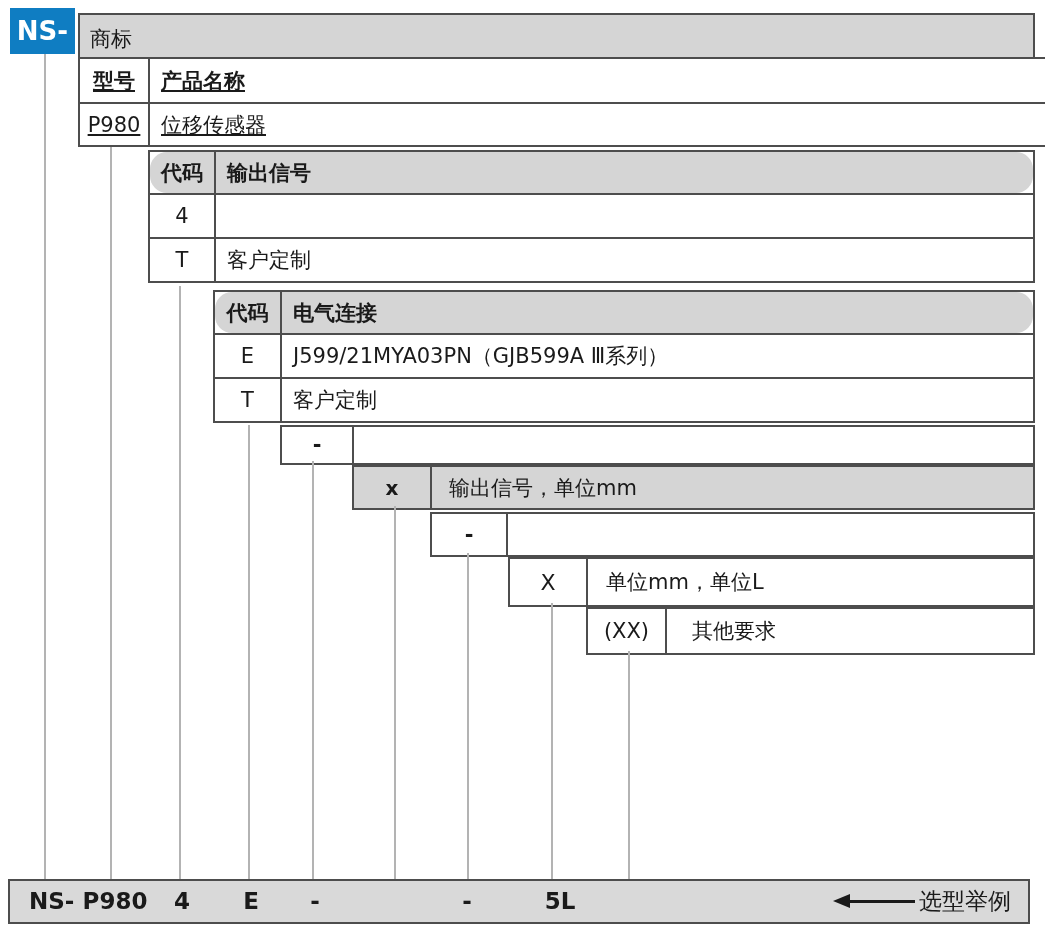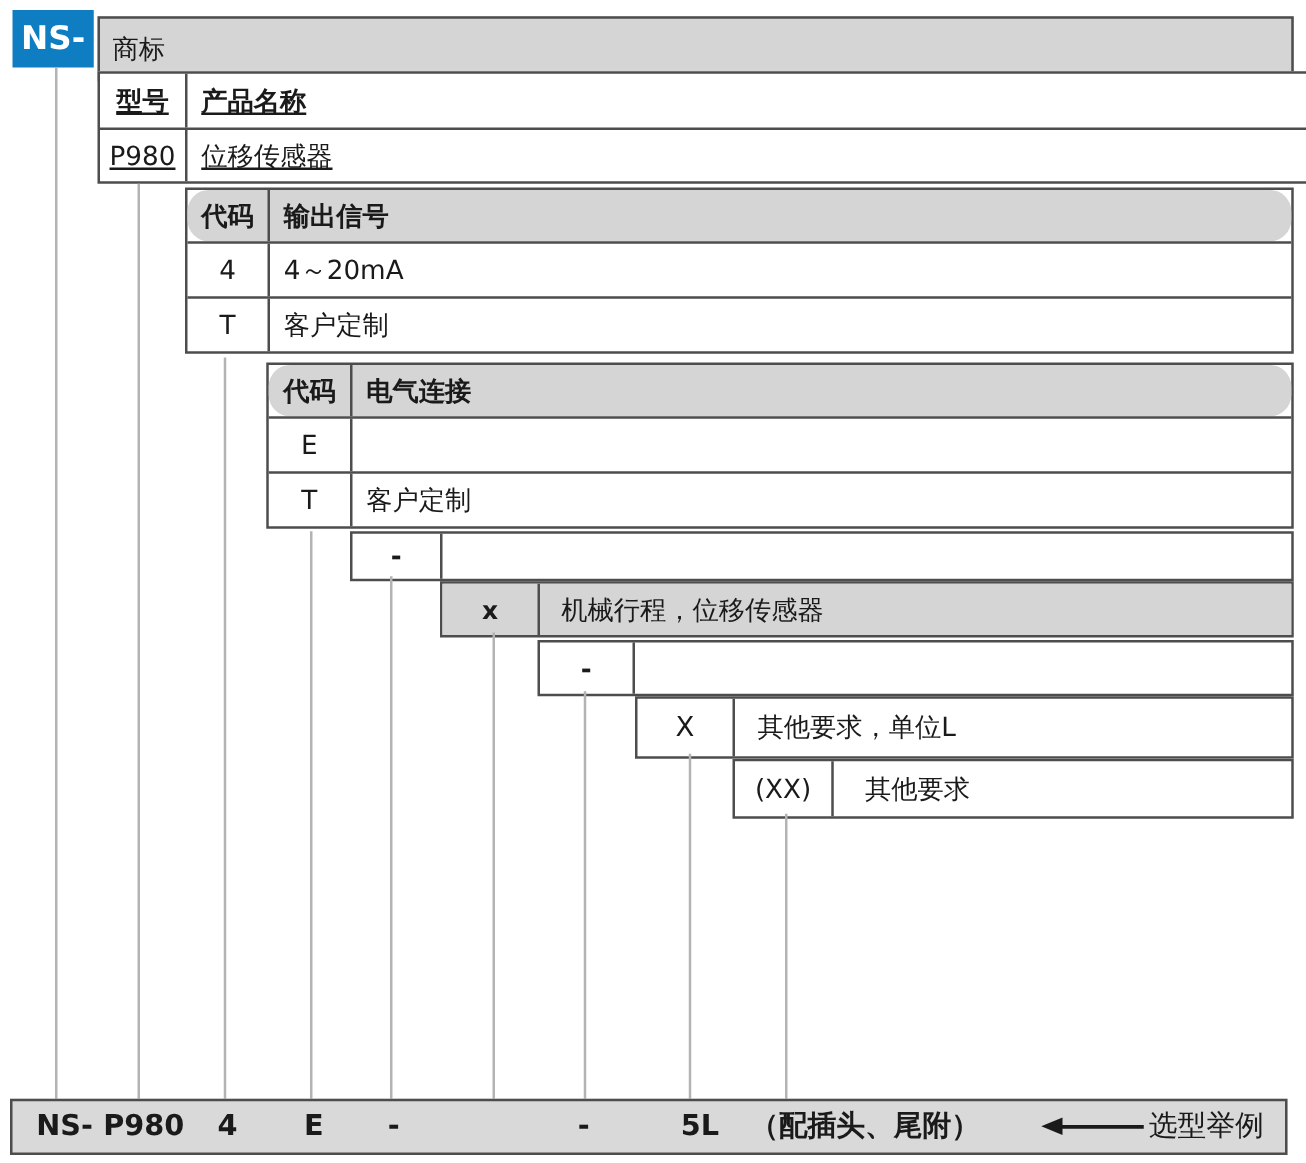"4～20mA" div.c2 { html: <div>4～20mA</div> -> none }
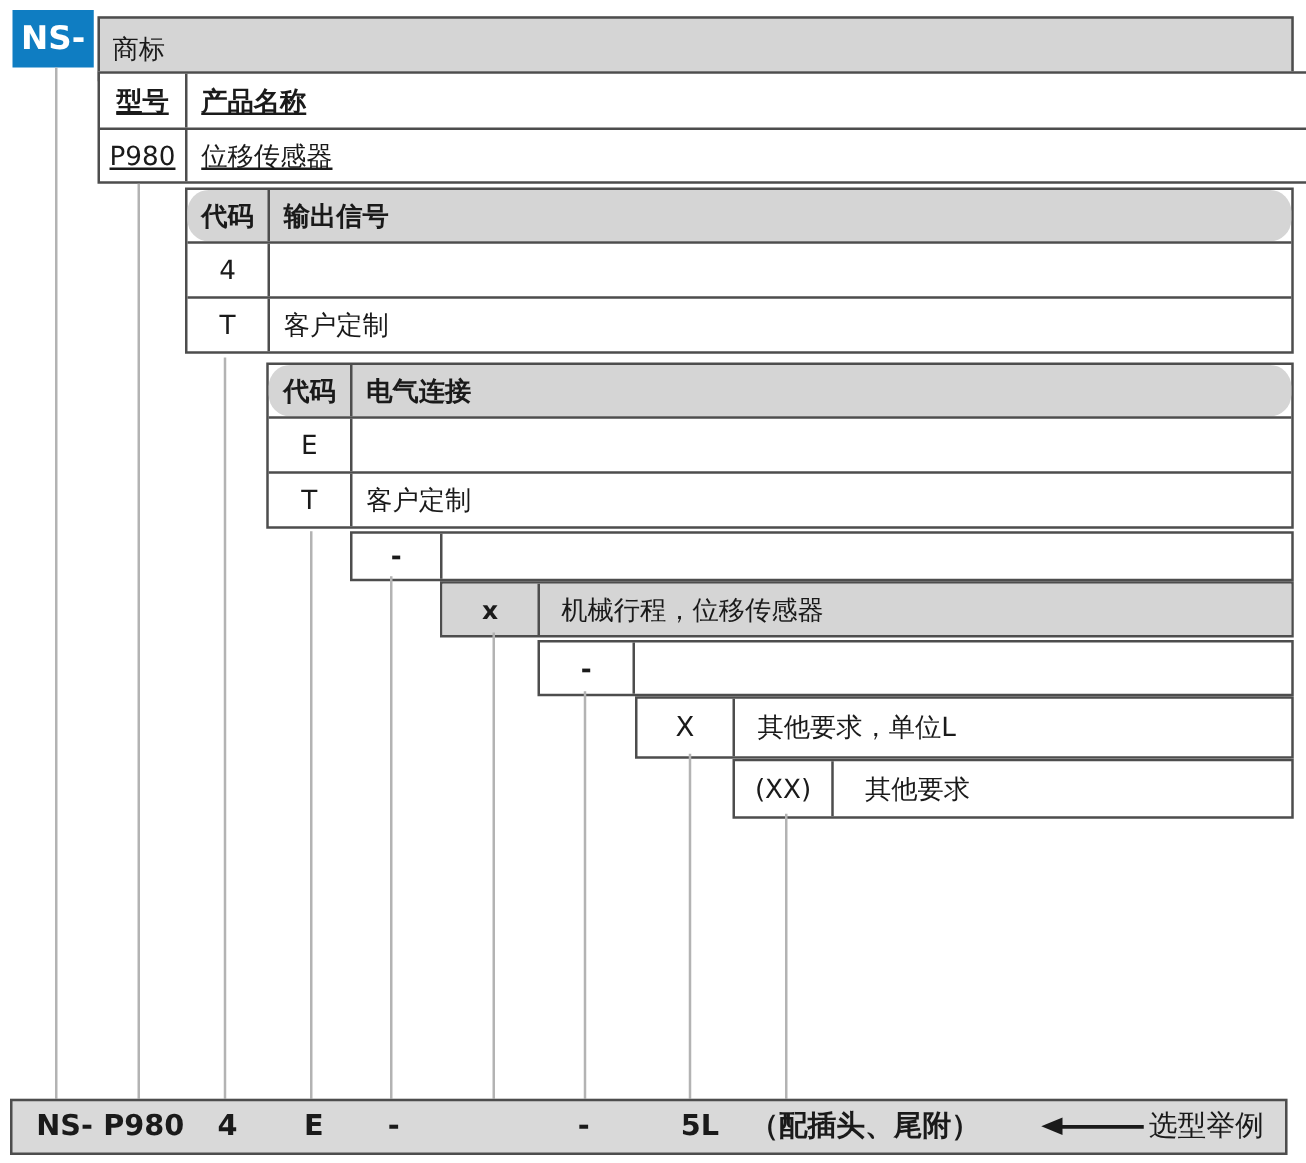"J599/21MYA03PN（GJB599A Ⅲ系列）" div.c2 { html: none -> <div>J599/21MYA03PN（GJB599A Ⅲ系列）</div> }
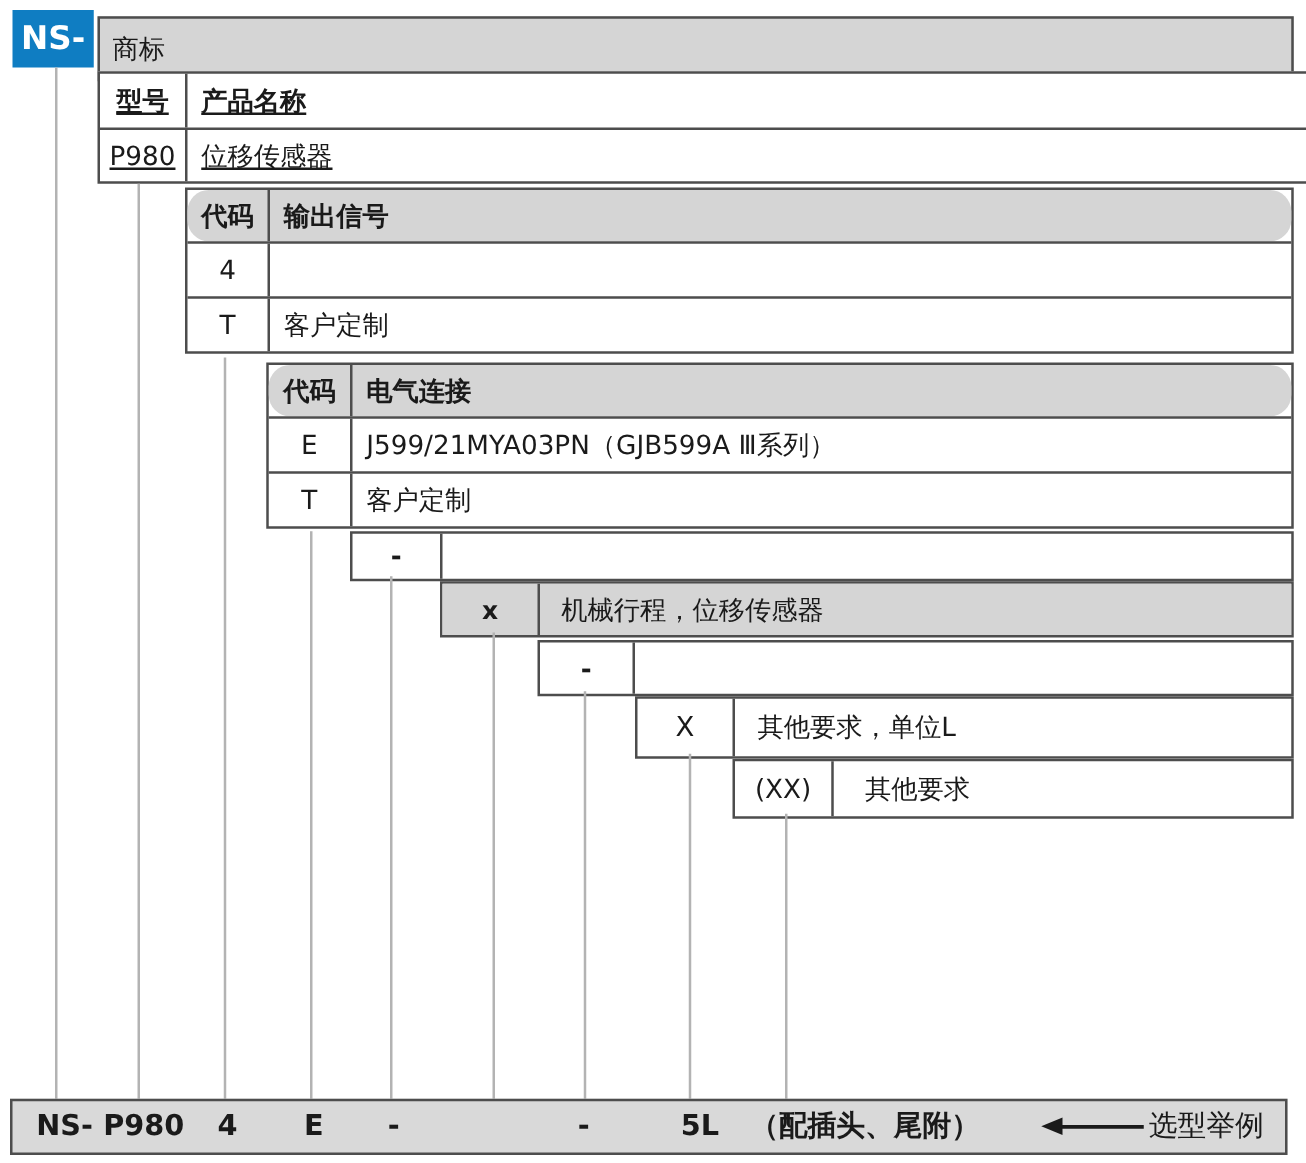"机械行程，位移传感器" div.c2 { text: 机械行程，位移传感器 -> 输出信号，单位mm }
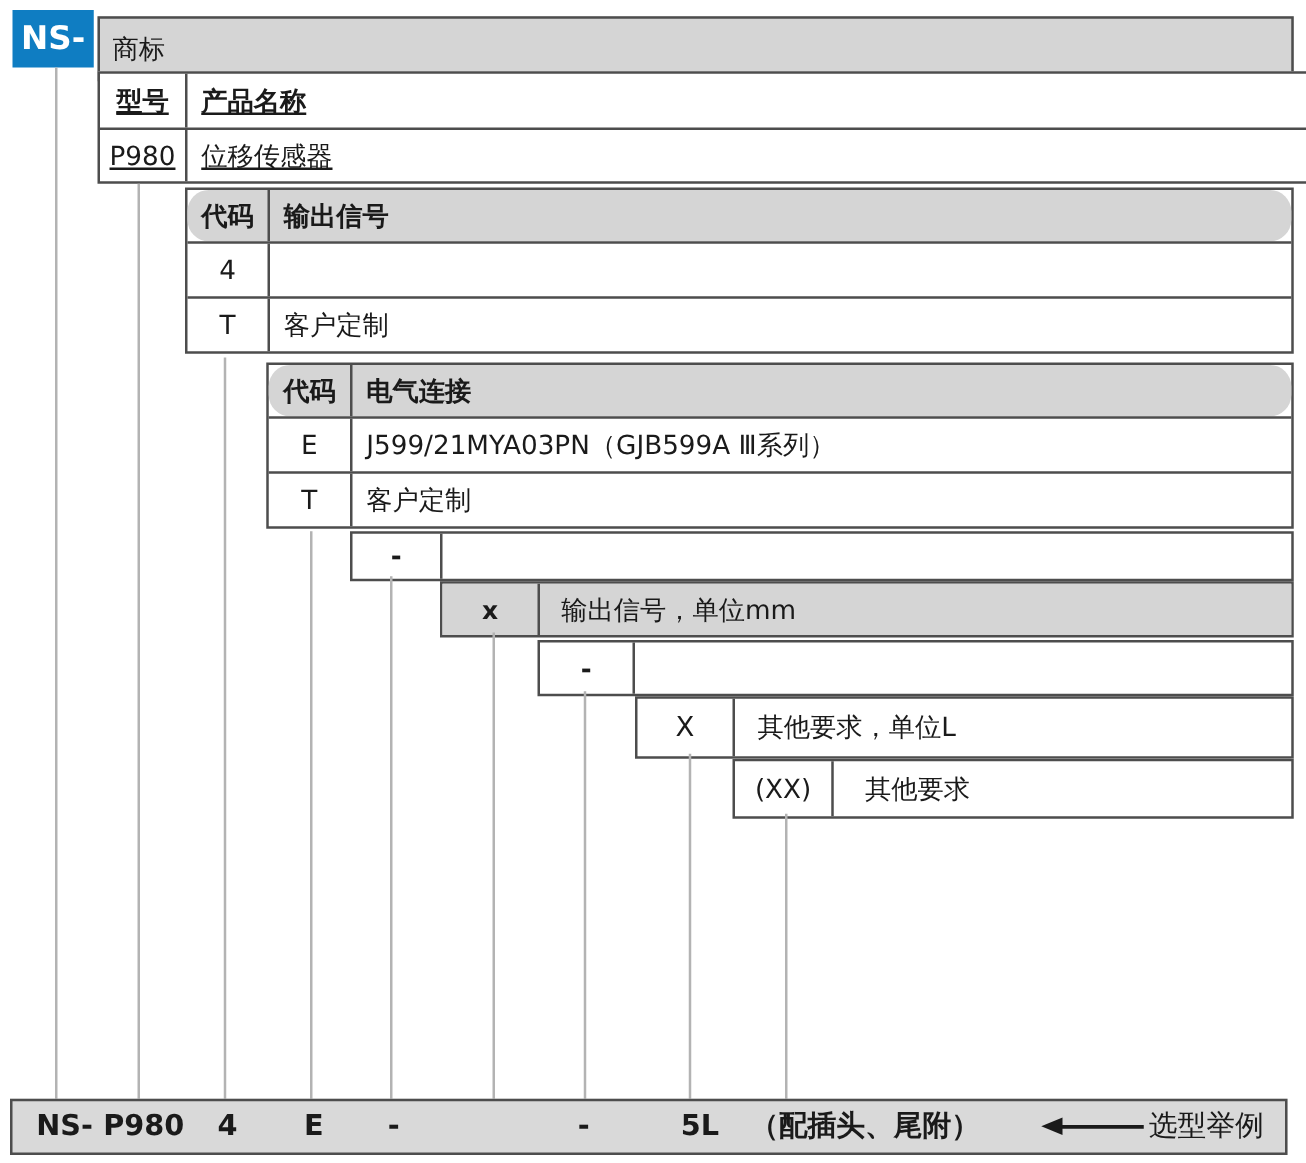"其他要求，单位L" div.c2 { text: 其他要求 -> 单位mm }
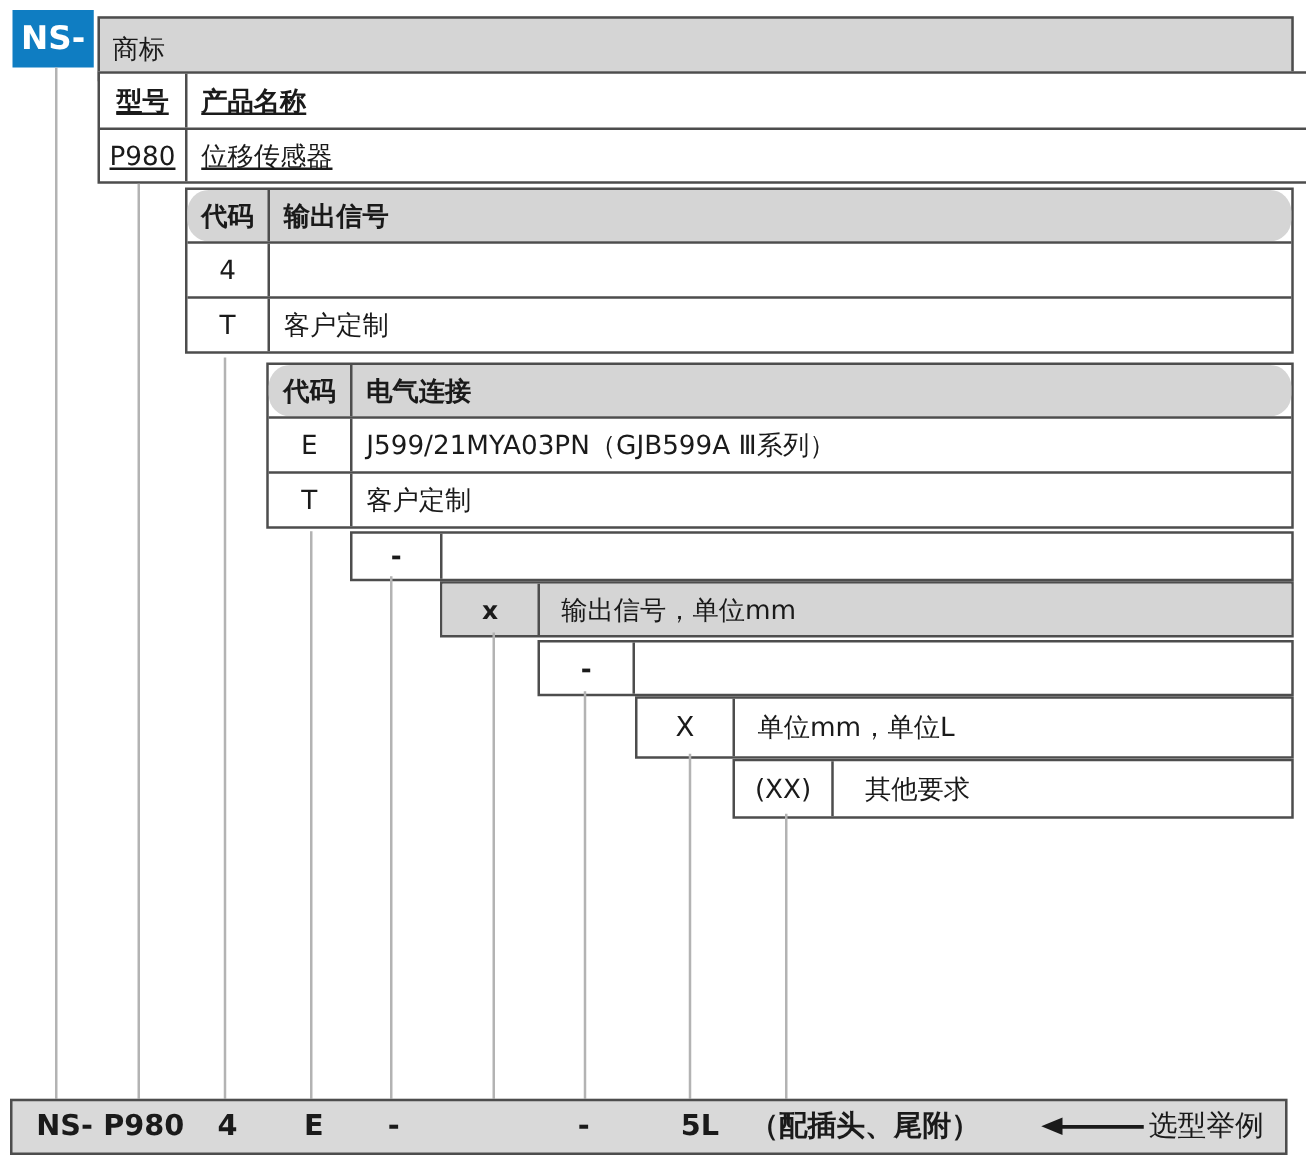"（配插头、尾附）" span.expart { html: <span>（配插头、尾附）</span> -> none }
